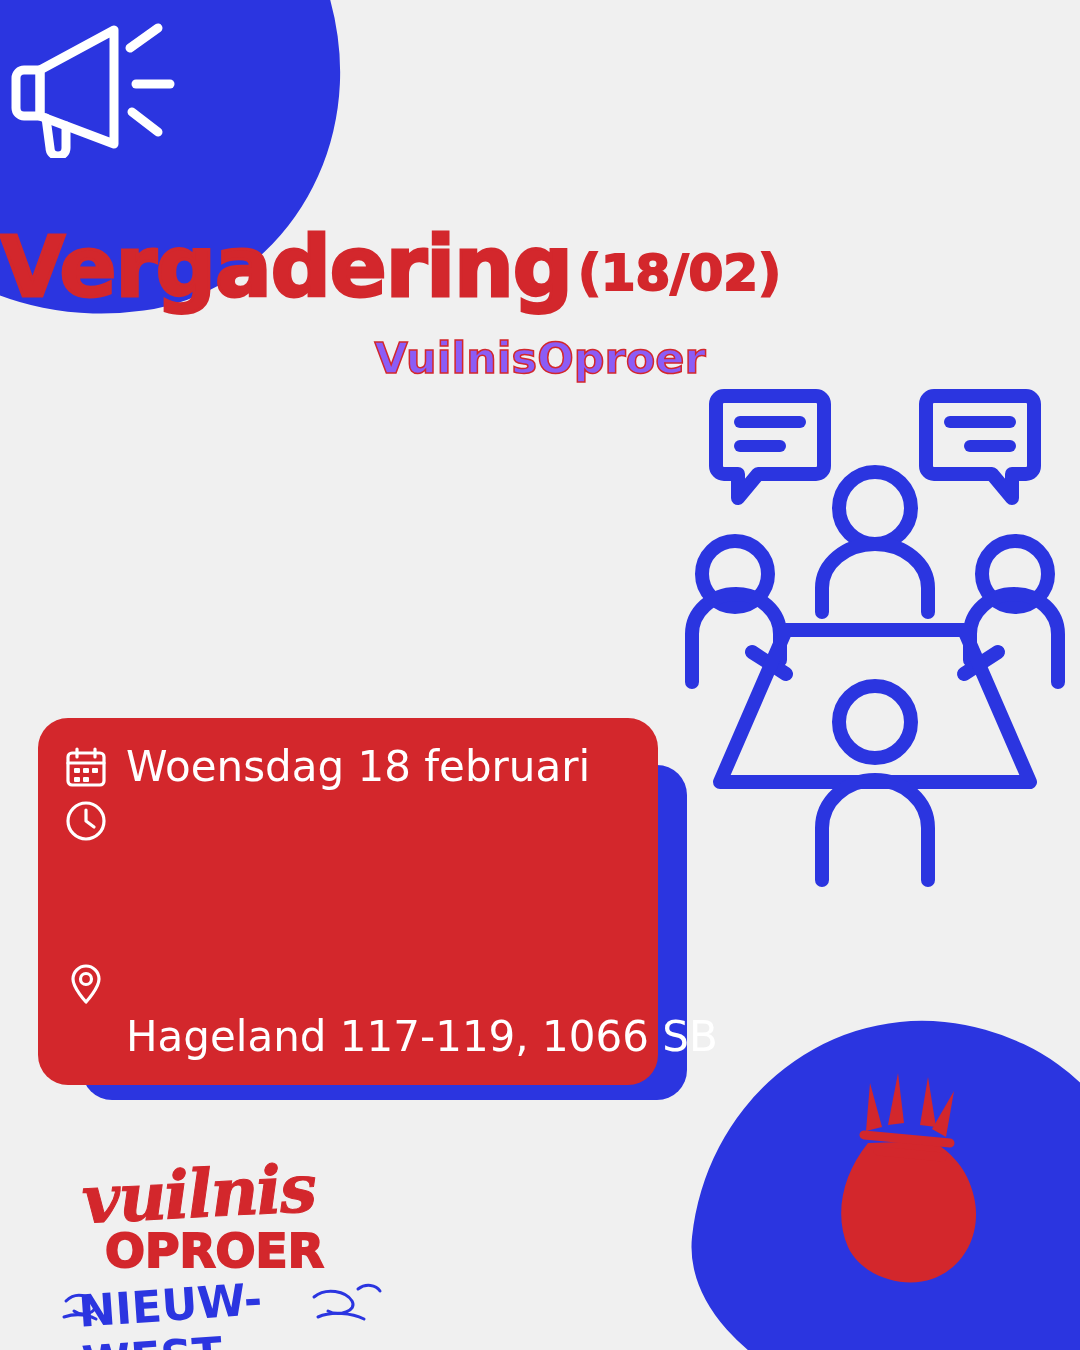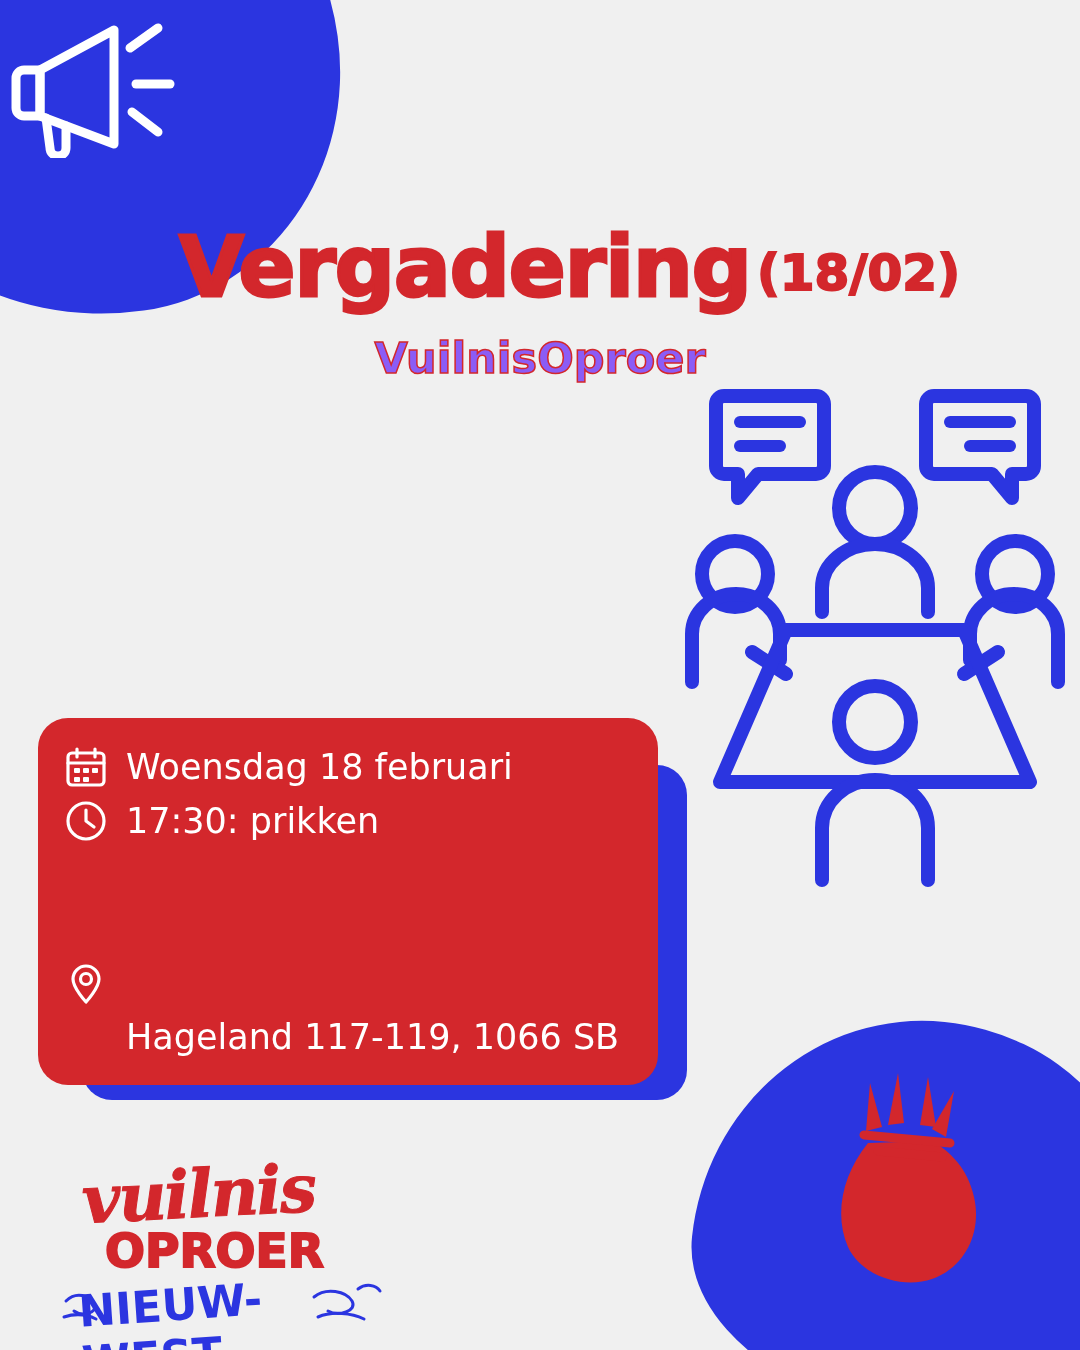"Vergadering(18/02)" .title-wrap { text-align: right -> left }
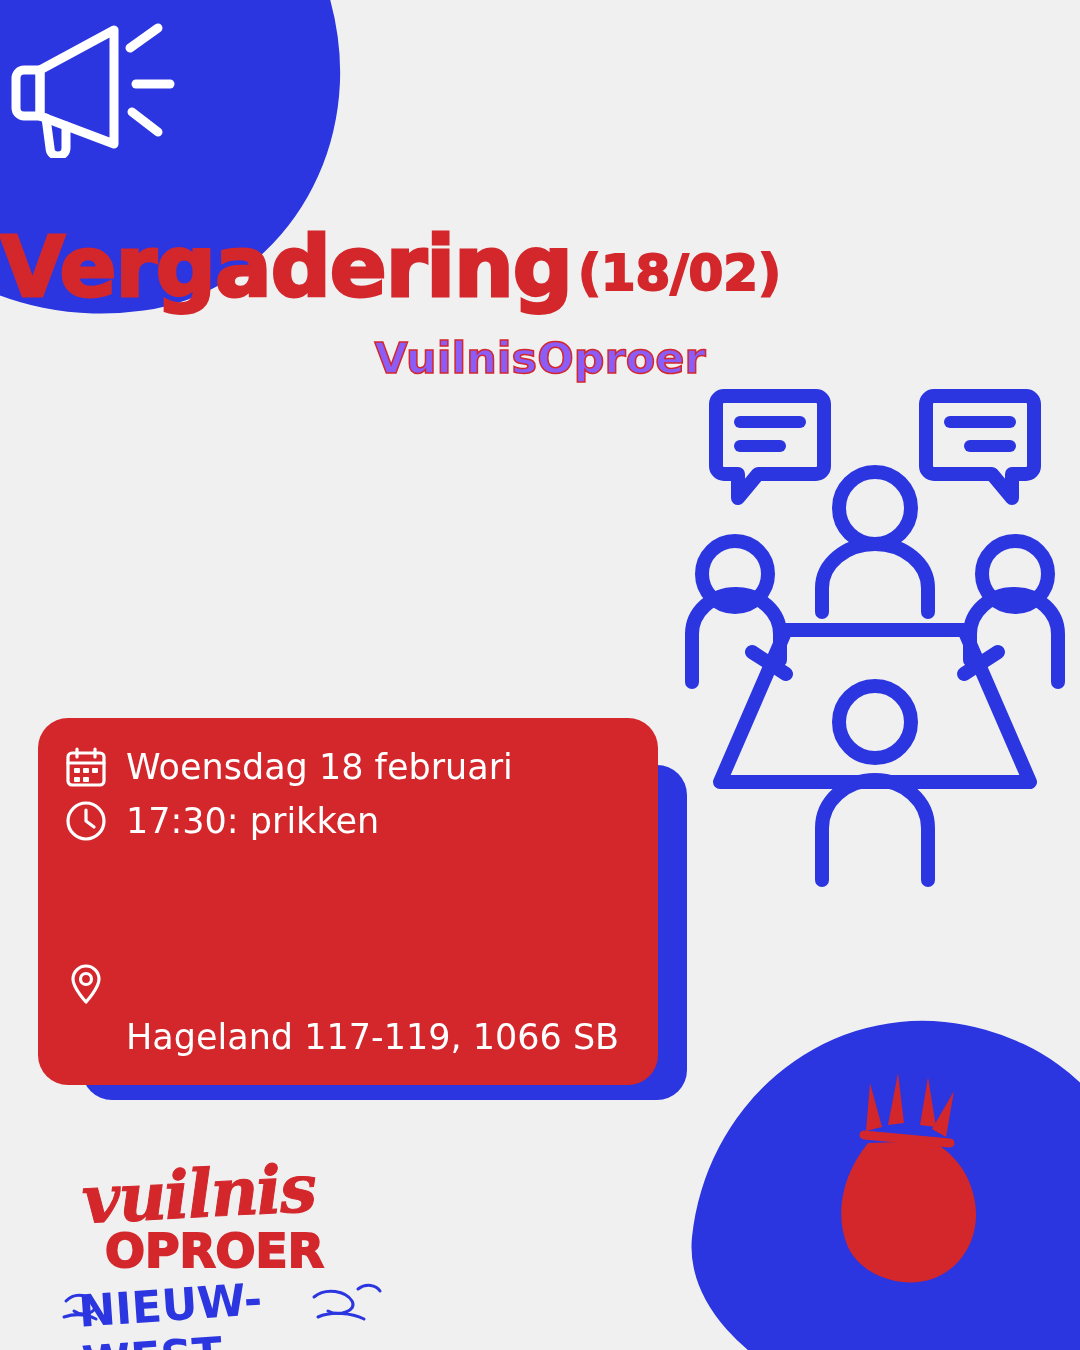"Woensdag 18 februari" .row .row-text { font-size: 35px -> 42px }
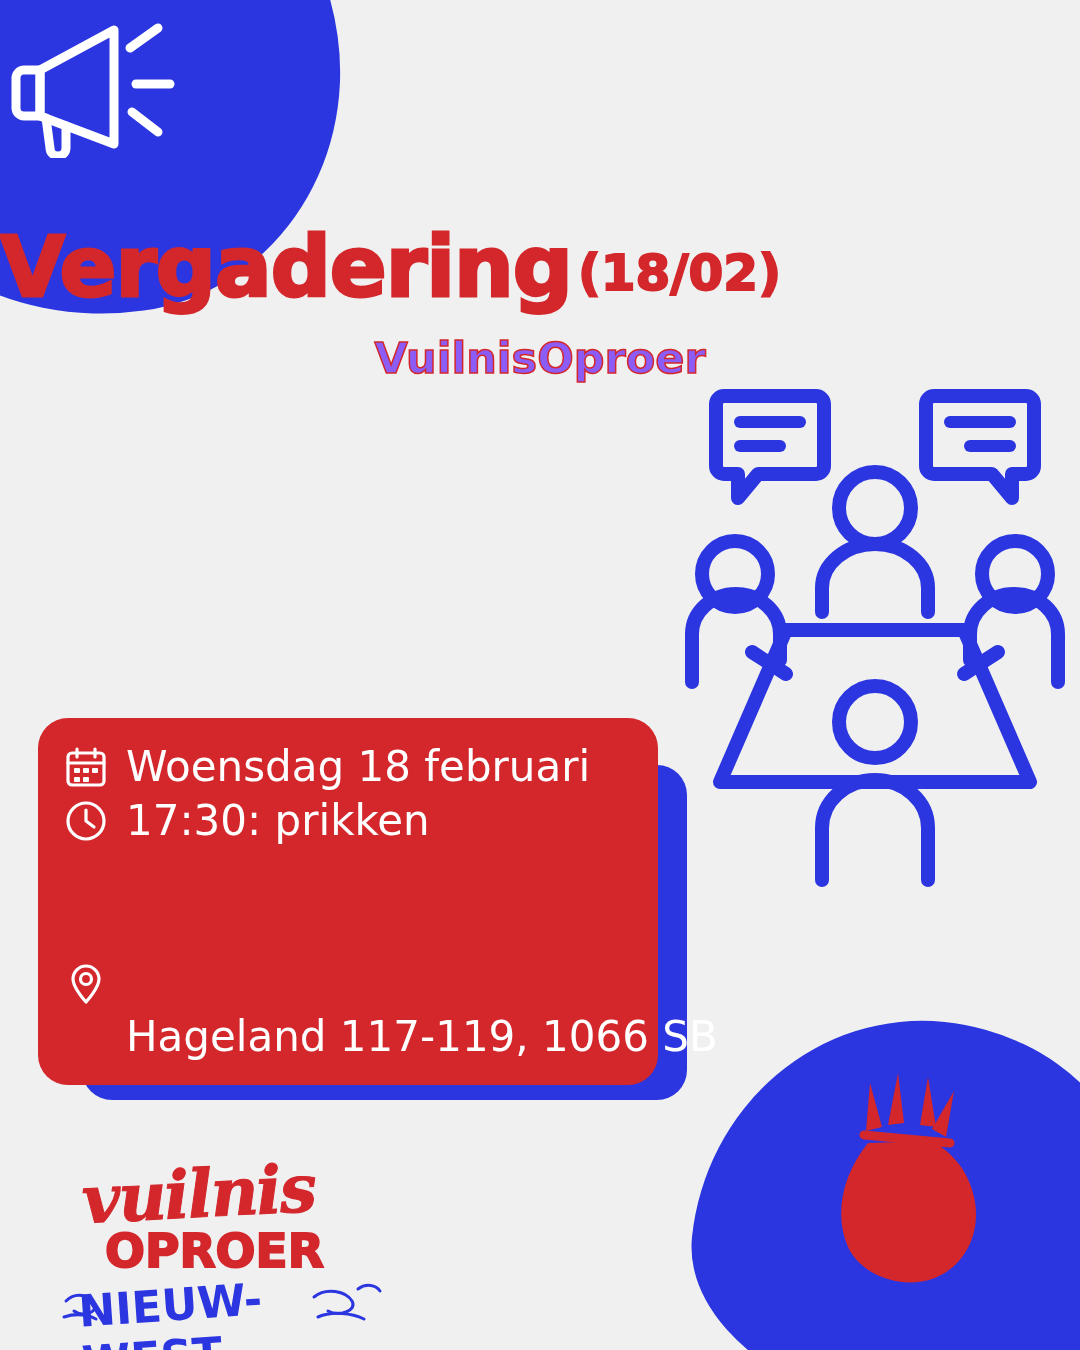"17:30: prikken" span.row-text { html: <span>17:30: prikken</span> -> none }
